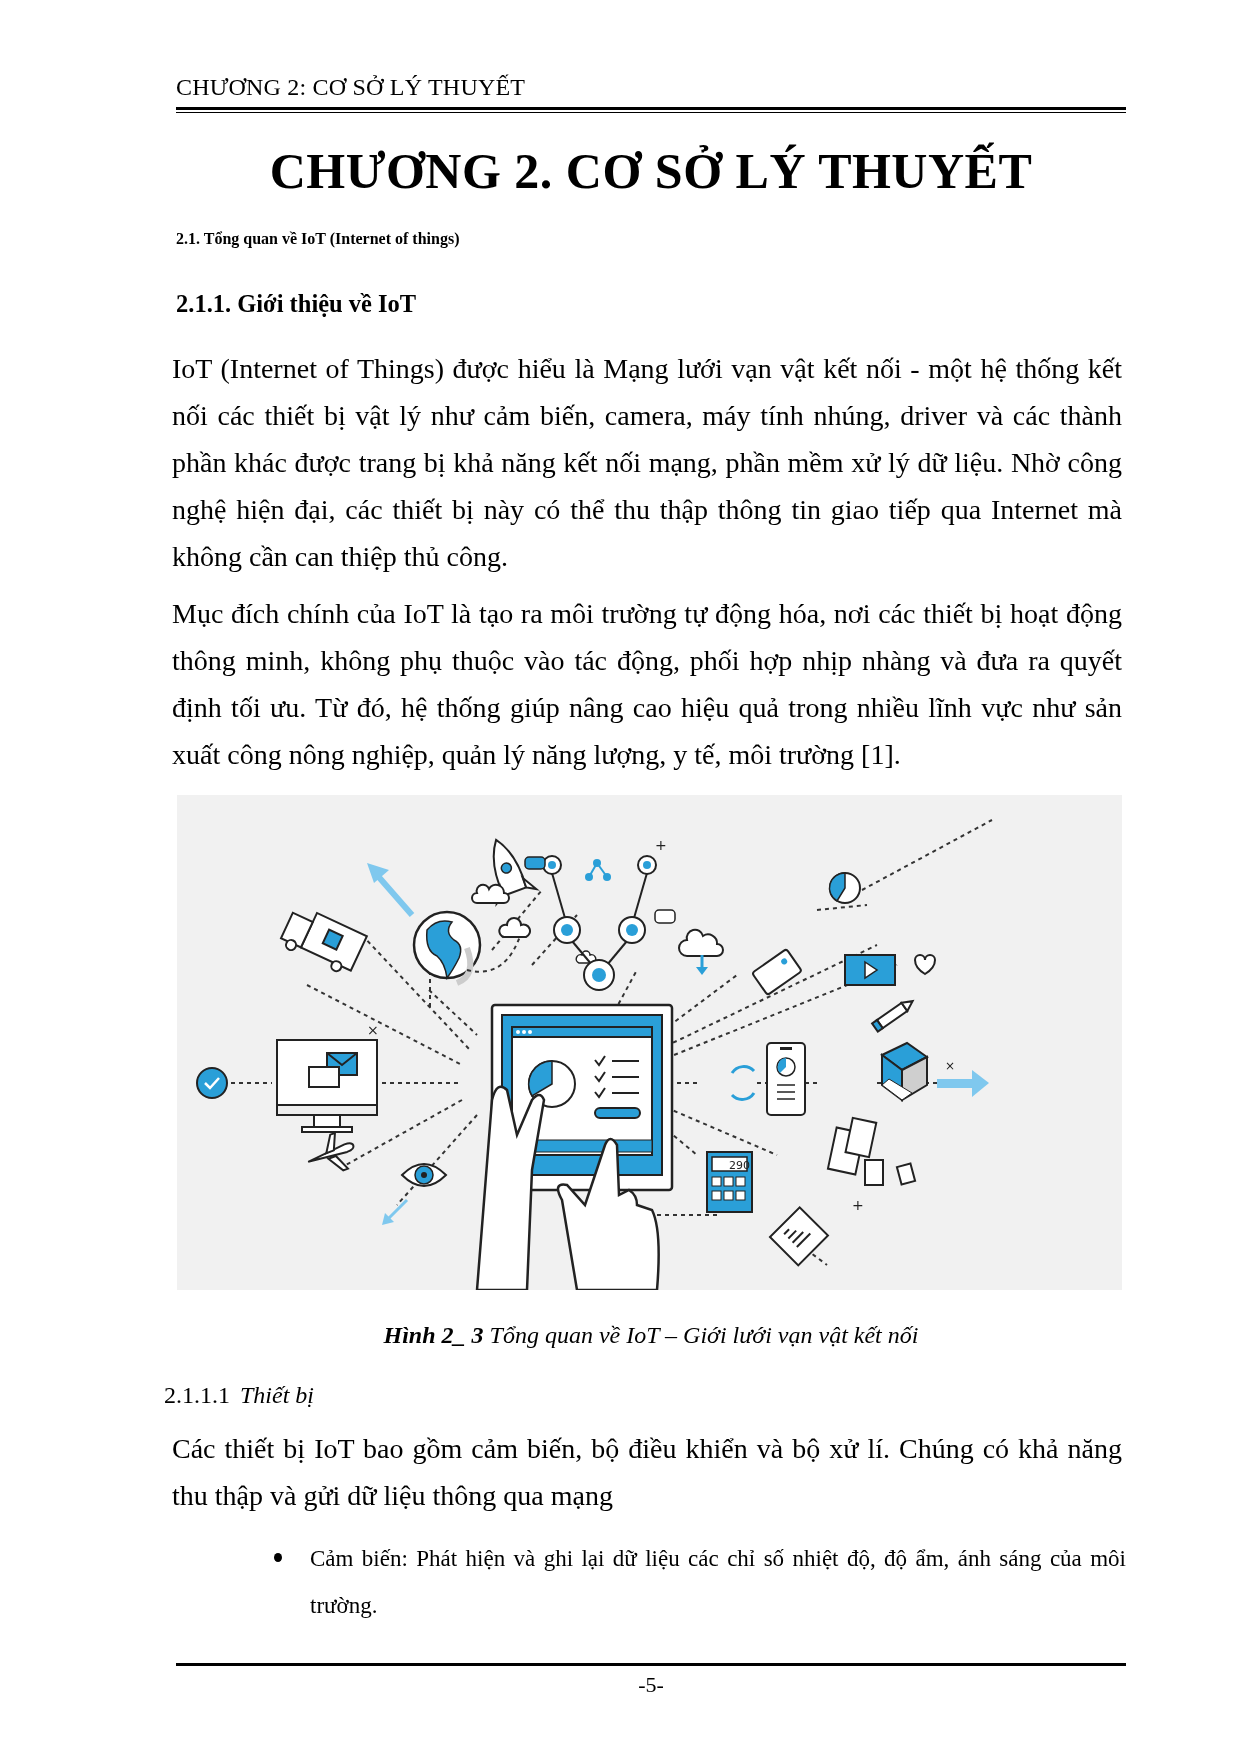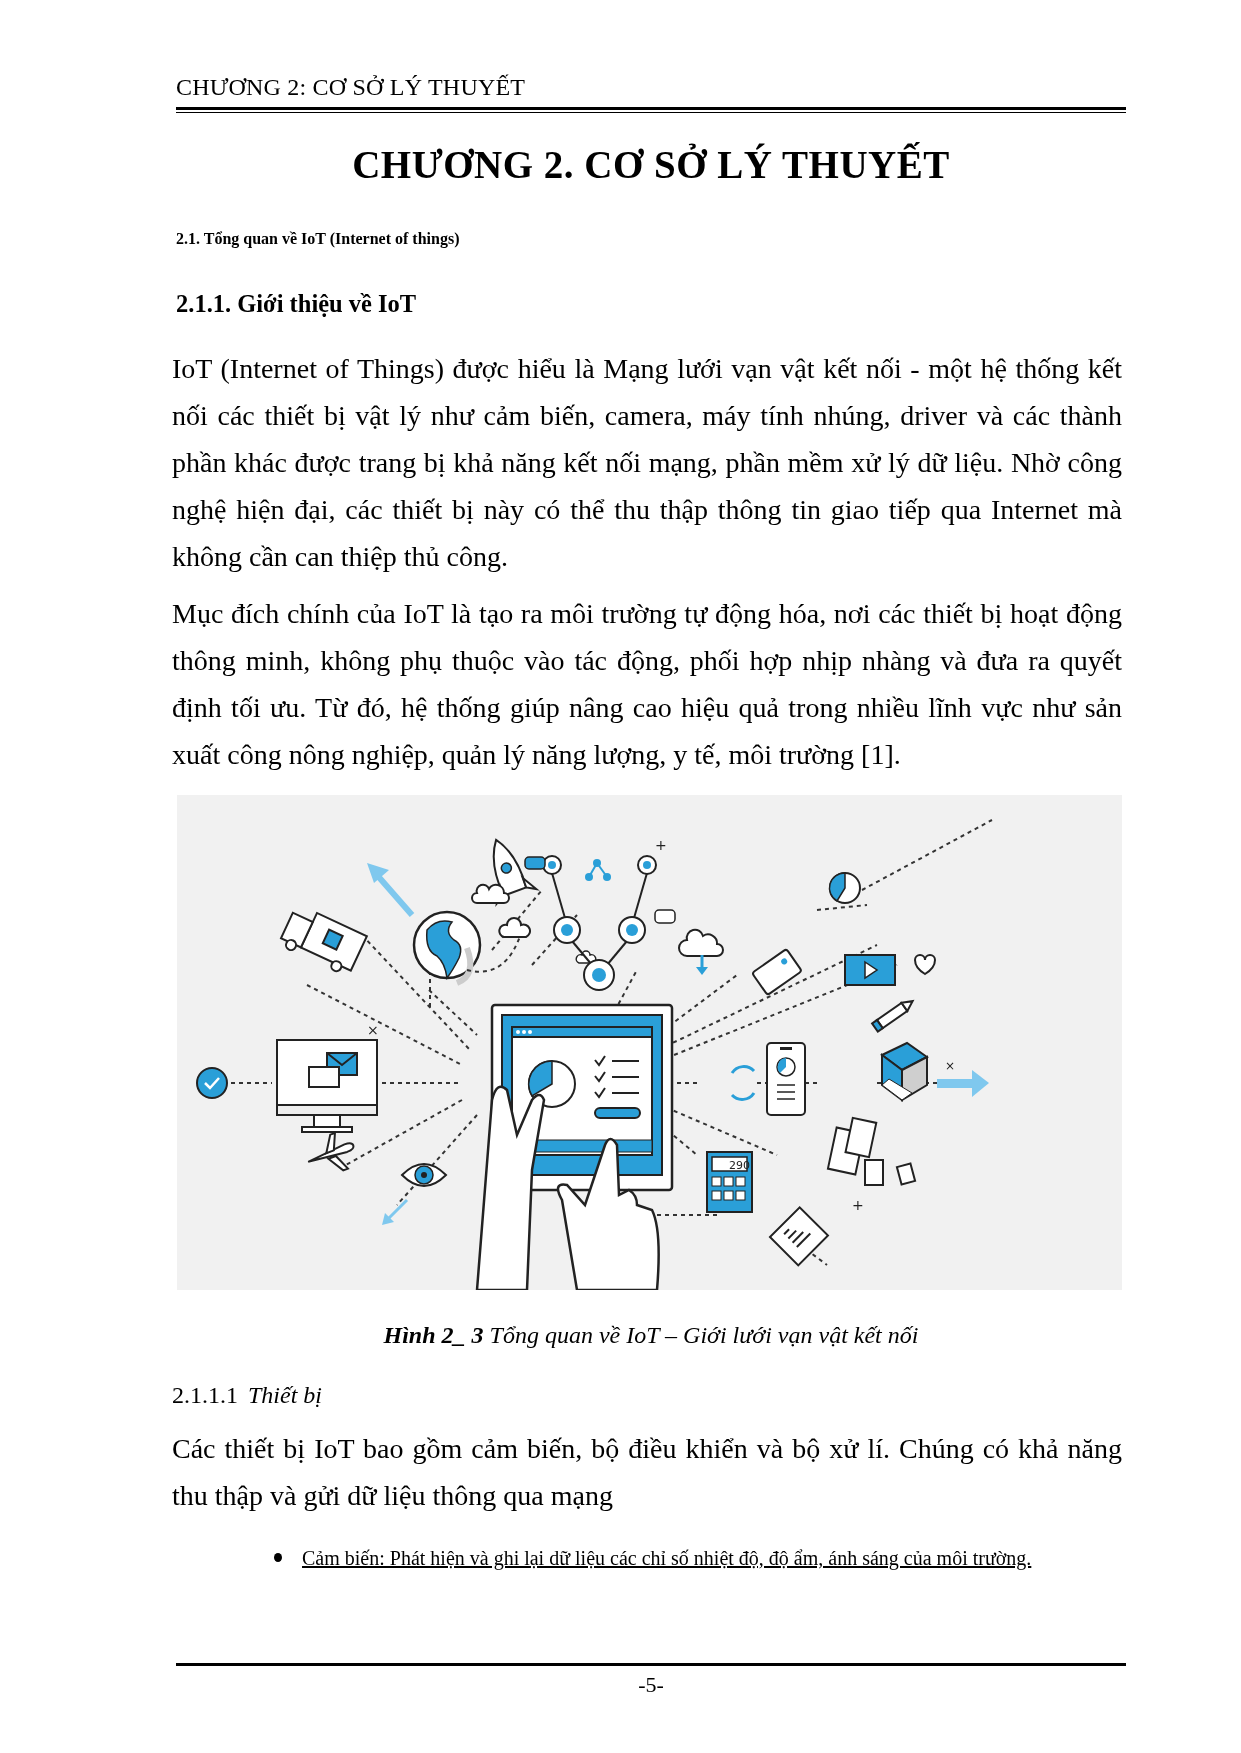"CHƯƠNG 2. CƠ SỞ LÝ" .chapter-title { font-size: 39px -> 50px }
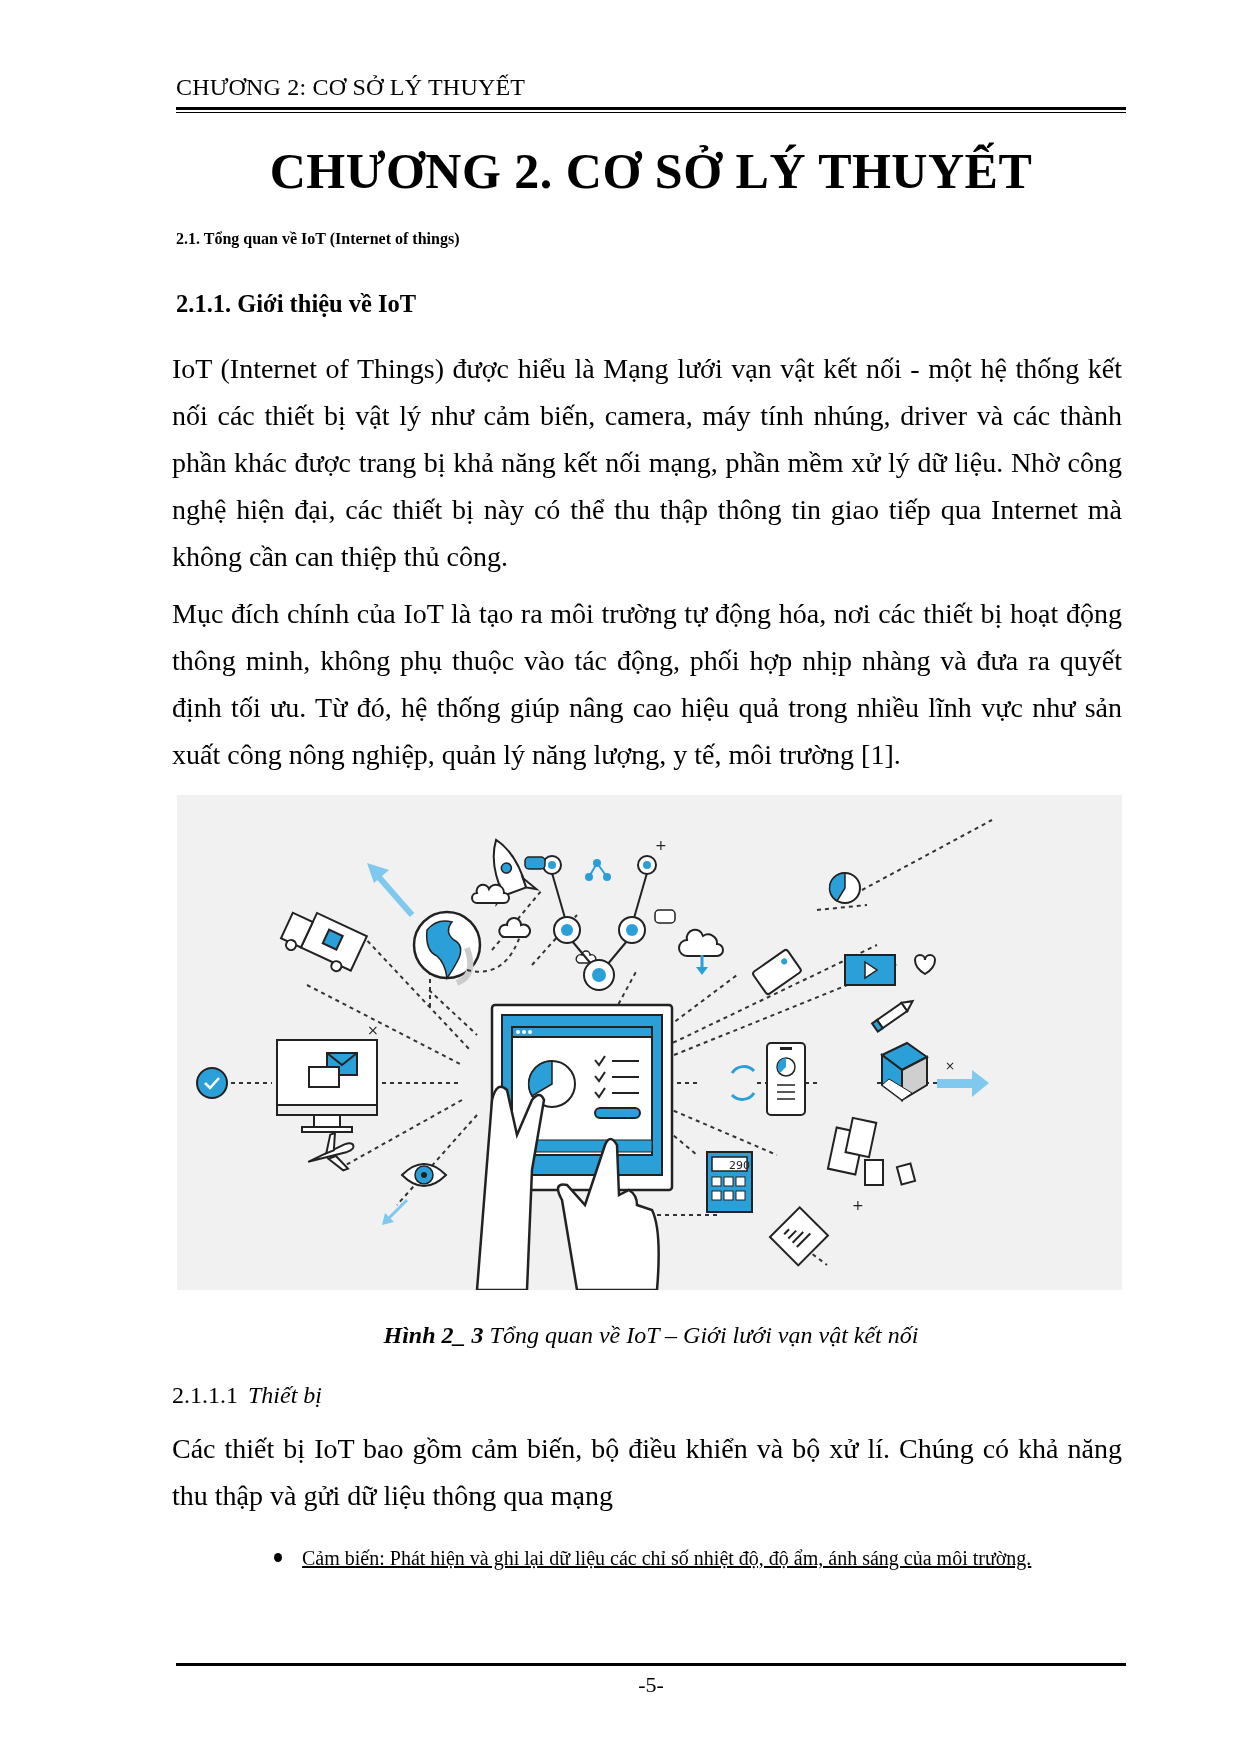"2.1.1.1 Thiết bị" .h4 { left: 172px -> 164px }
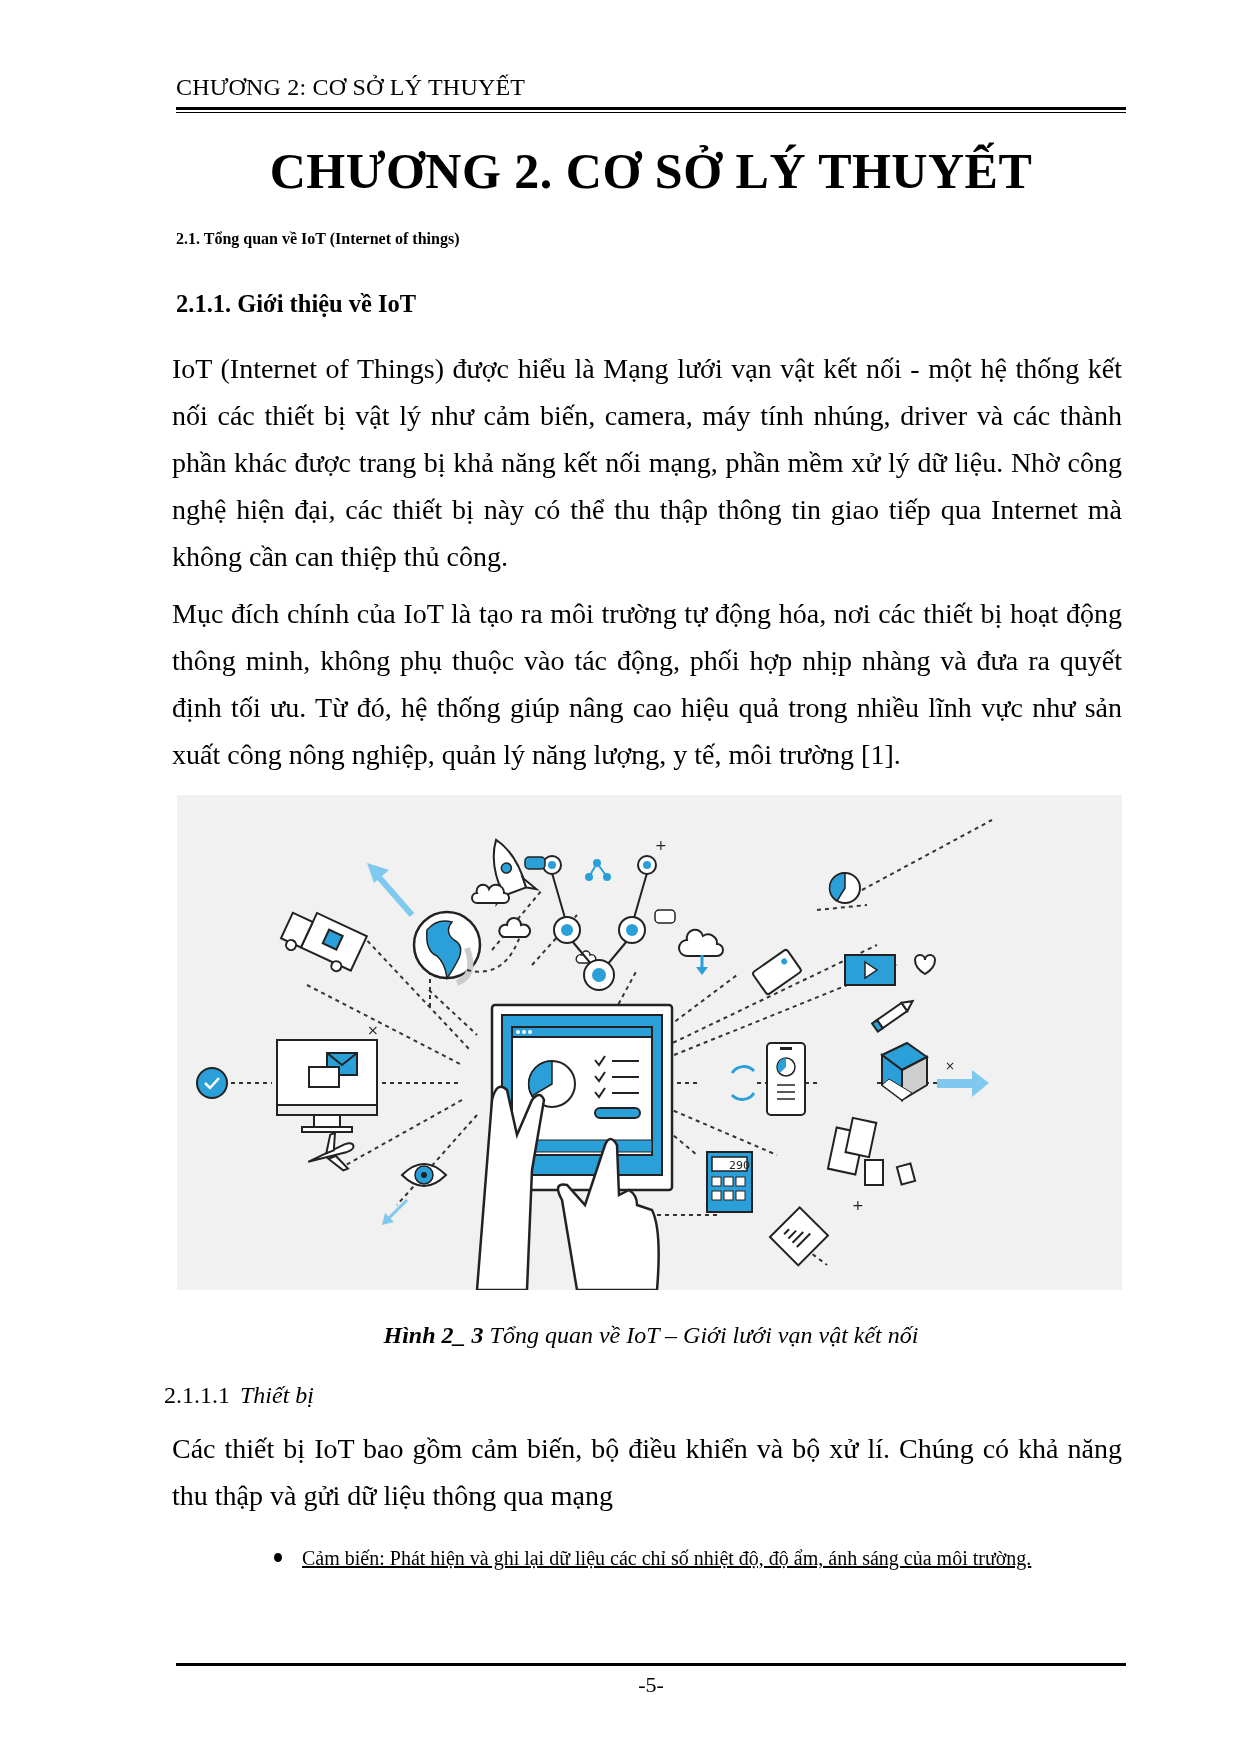"Cảm biến: Phát hiện và" .bullet-text { font-size: 20px -> 23px; left: 126px -> 134px; text-decoration: underline -> none }
